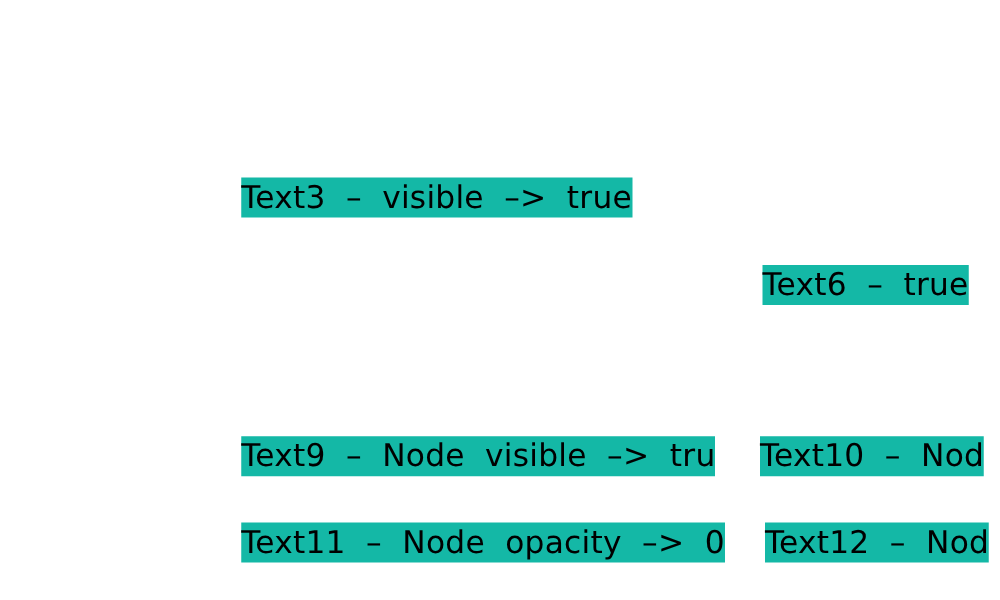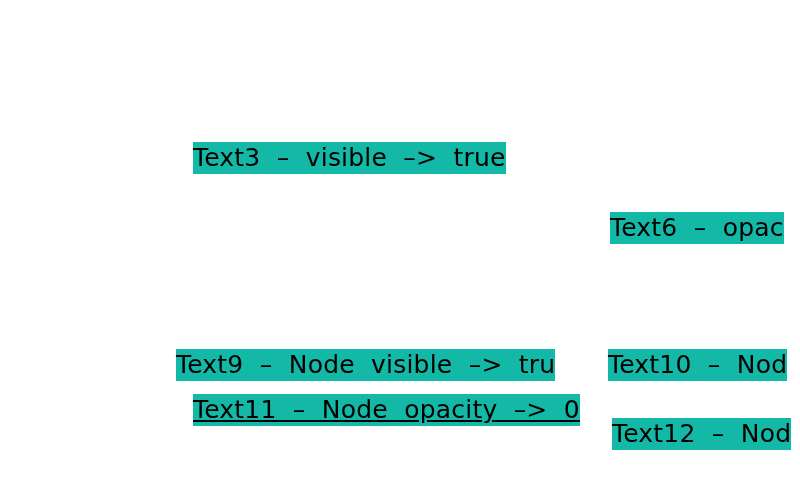"Text6 – opac" div.text-node { text: opac -> true }
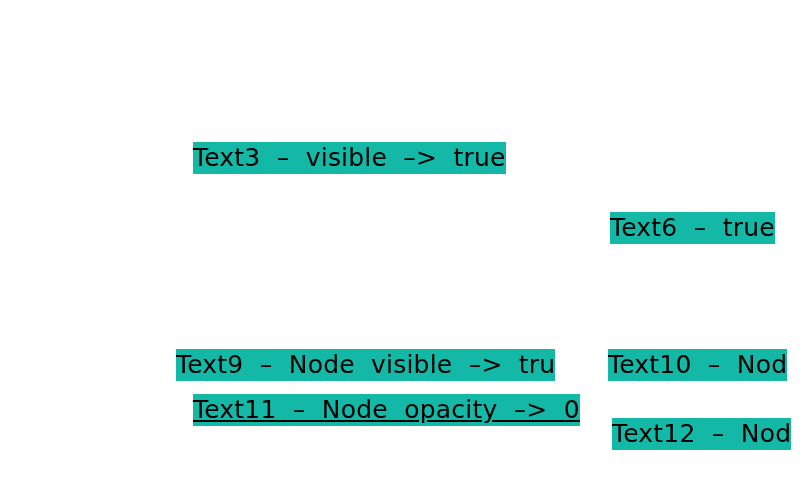"Text9 – Node visible –>" div.text-node { left: 176px -> 193px }
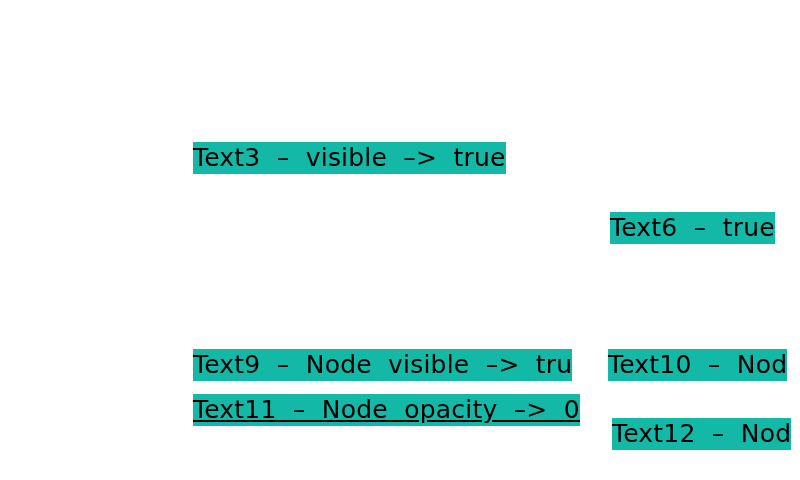"Text11 – Node opacity –>" div.text-node { text-decoration: underline -> none; top: 394px -> 418px }
